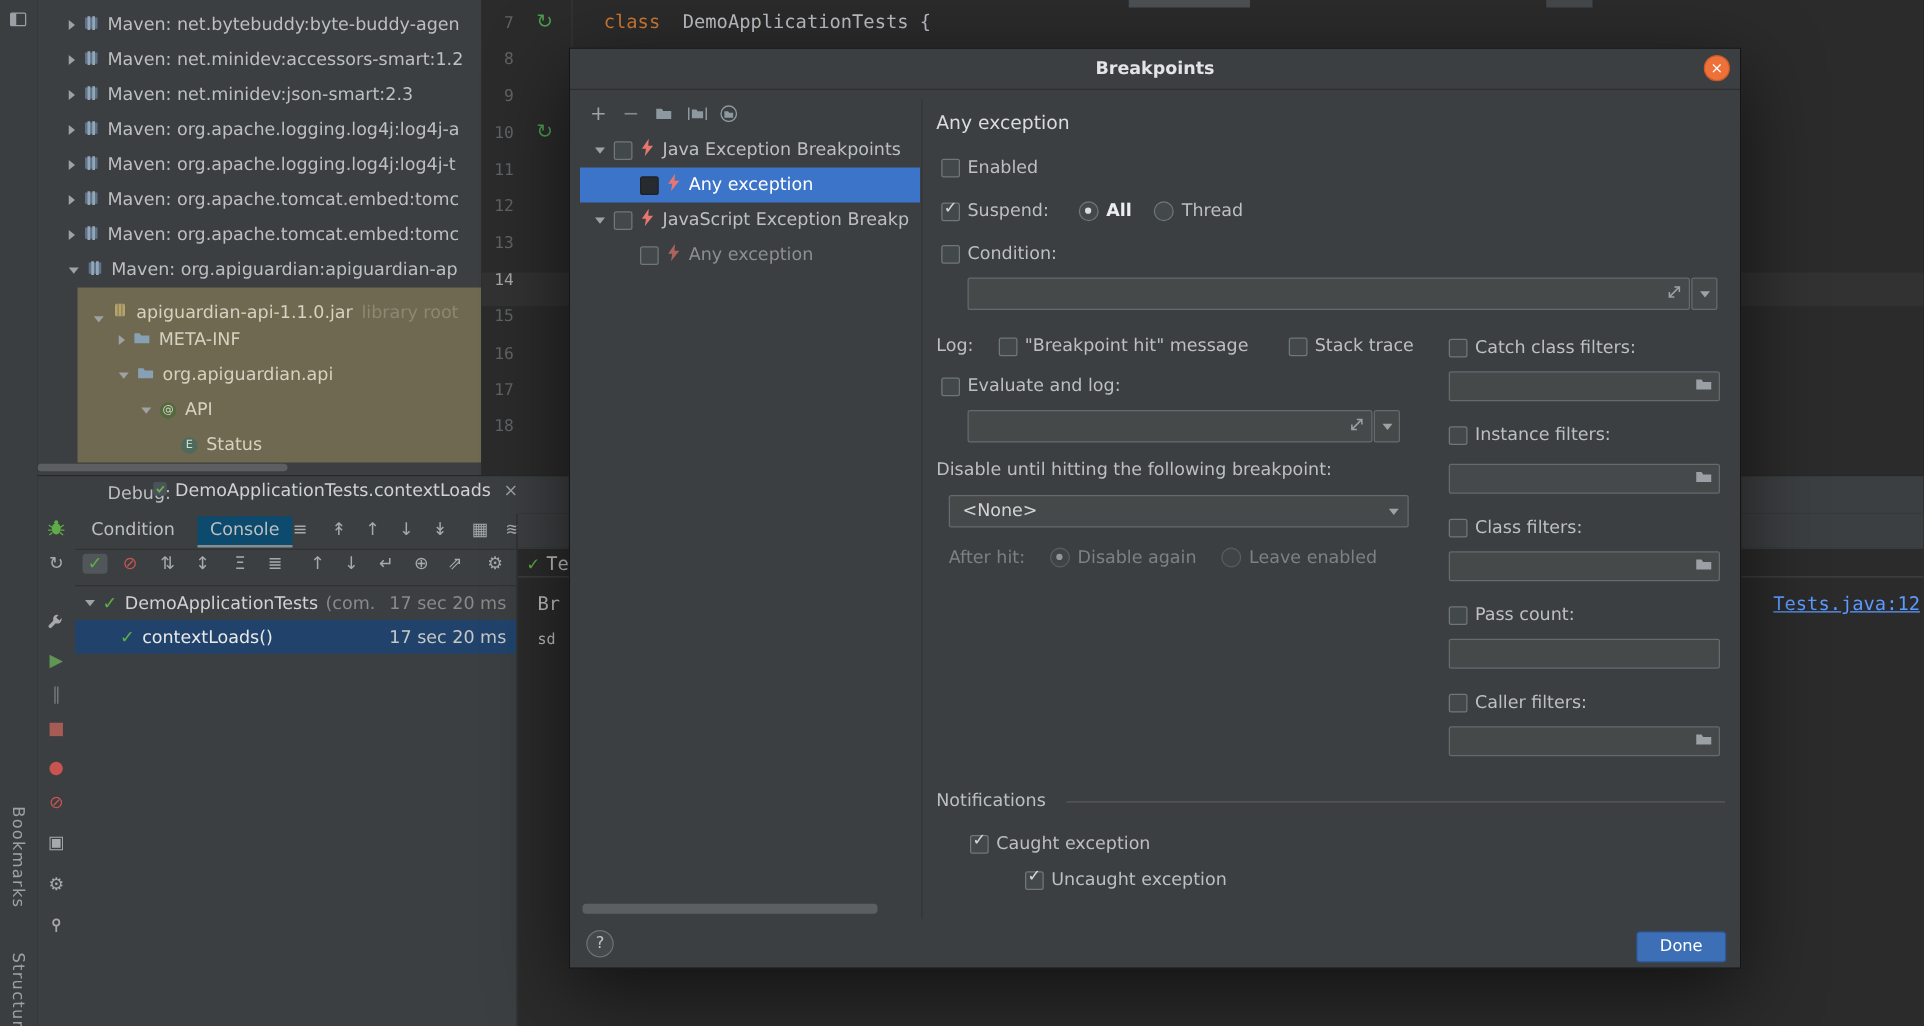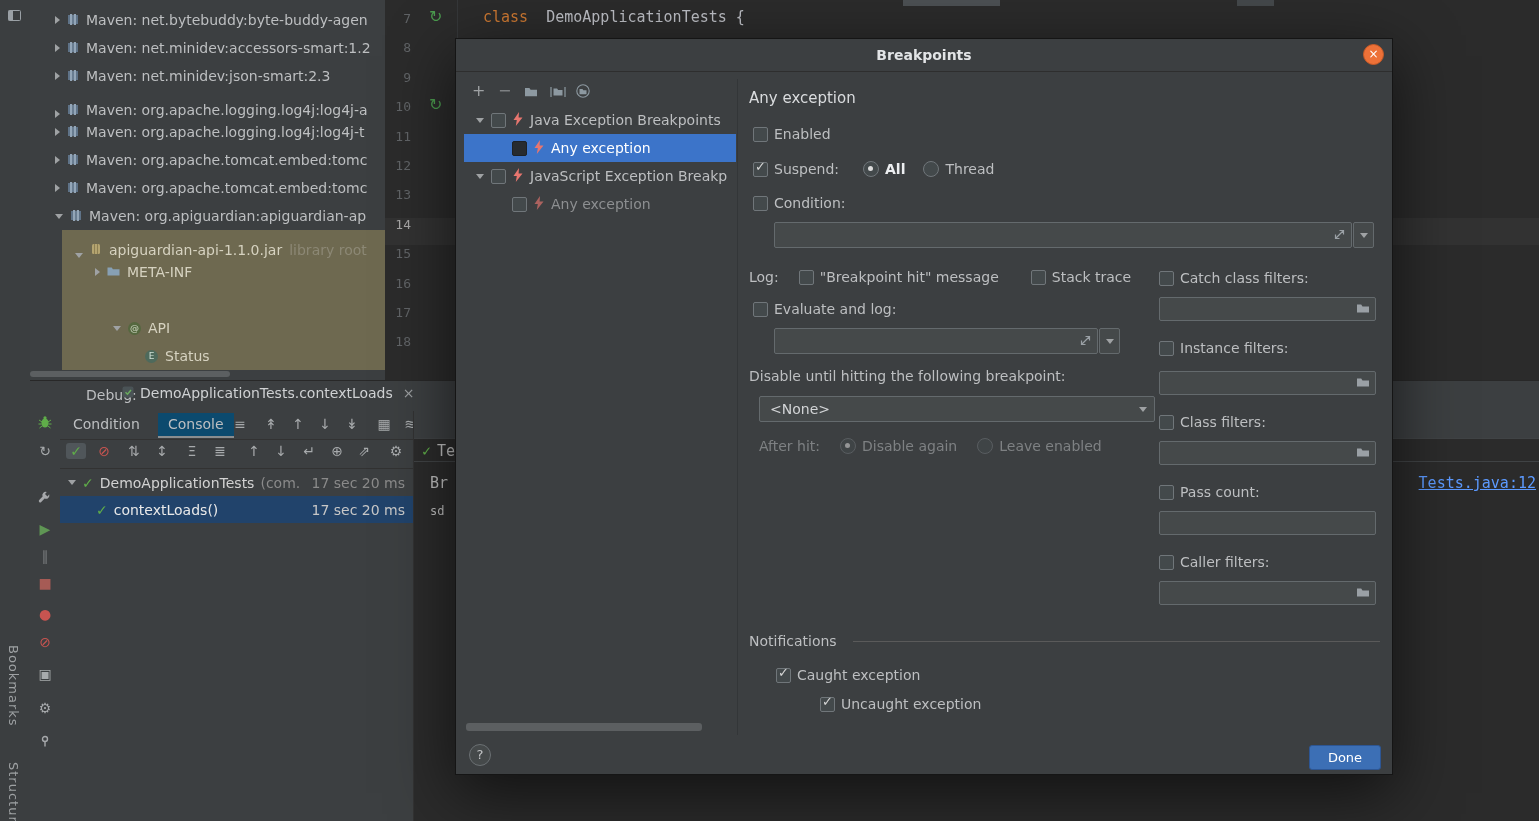"Maven: org.apache.logging.log4j:log4j-a" div.trow { align-items: flex-end -> none }
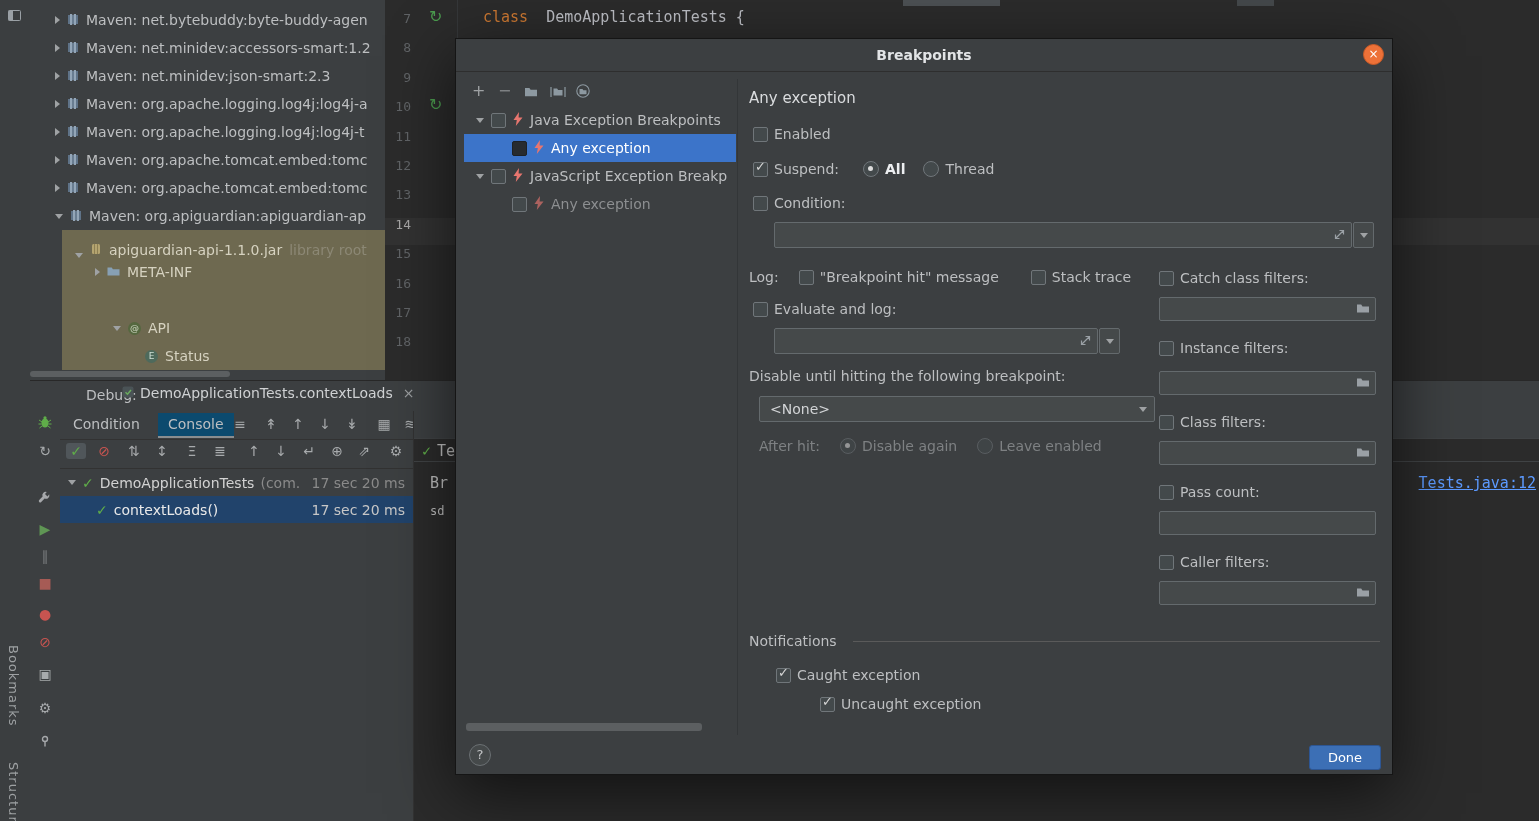"org.apiguardian.api" div.trow { html: none -> <div> <span></span> <span><svg> <path></path> </svg></span> <span>org.apiguardian.api</span> </div> }
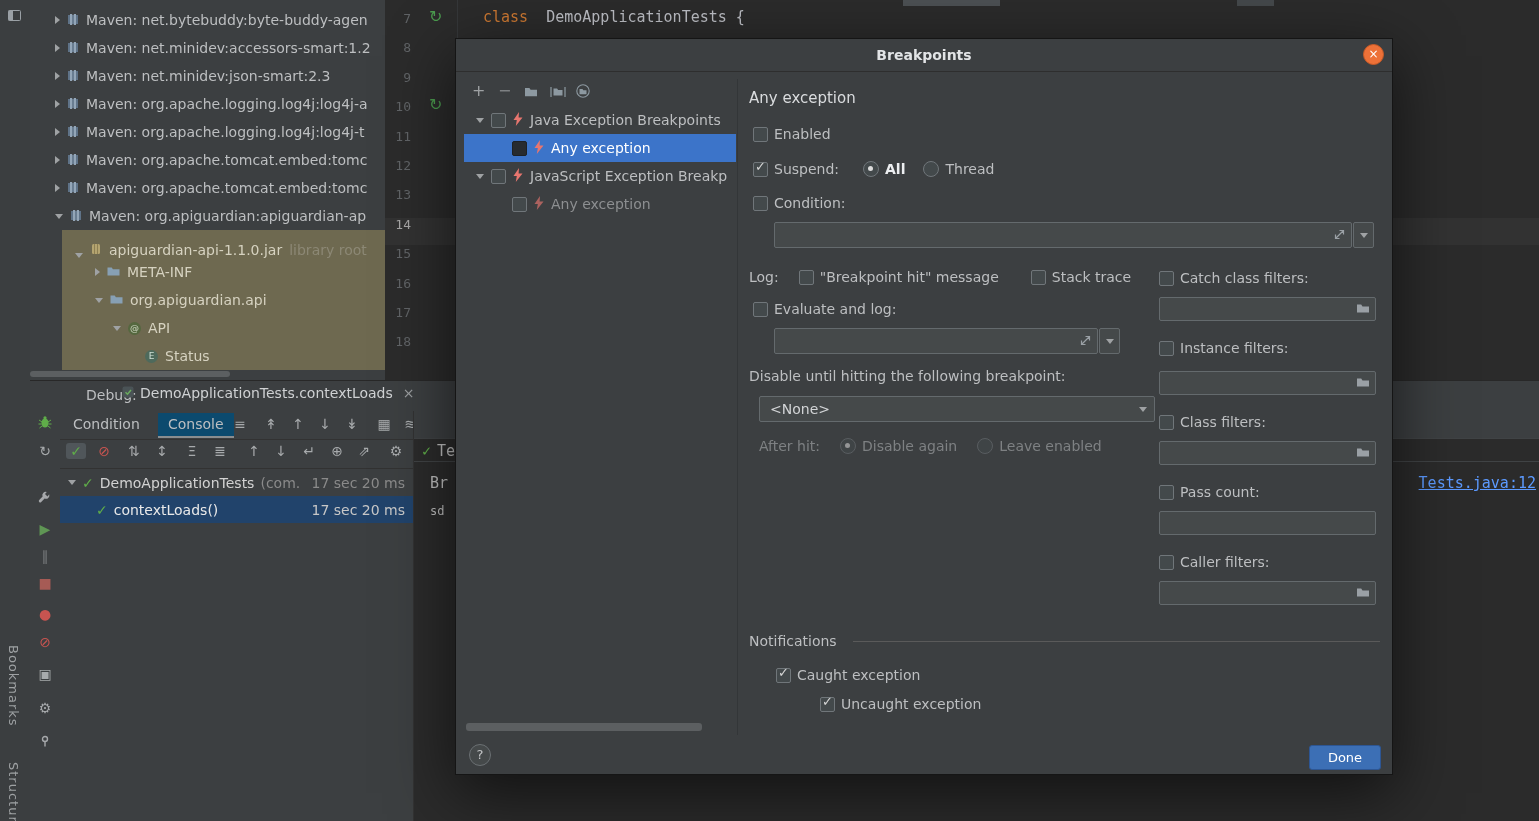"<None>" div.field { width: 396px -> 368px }
